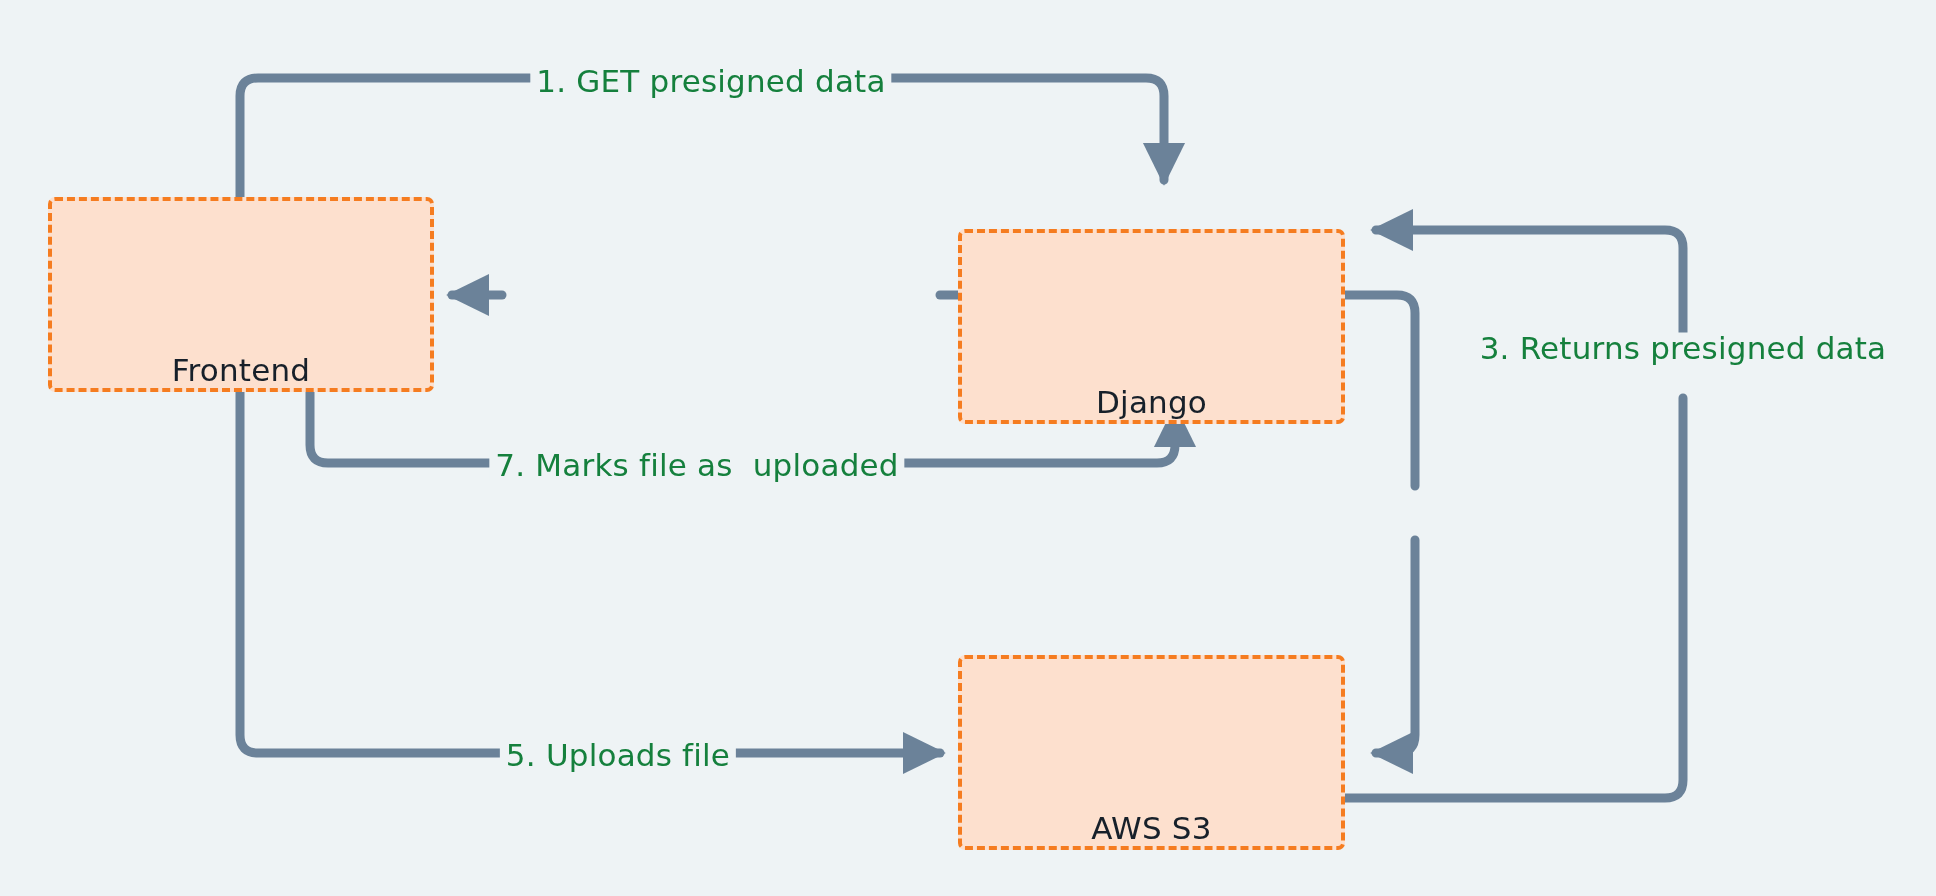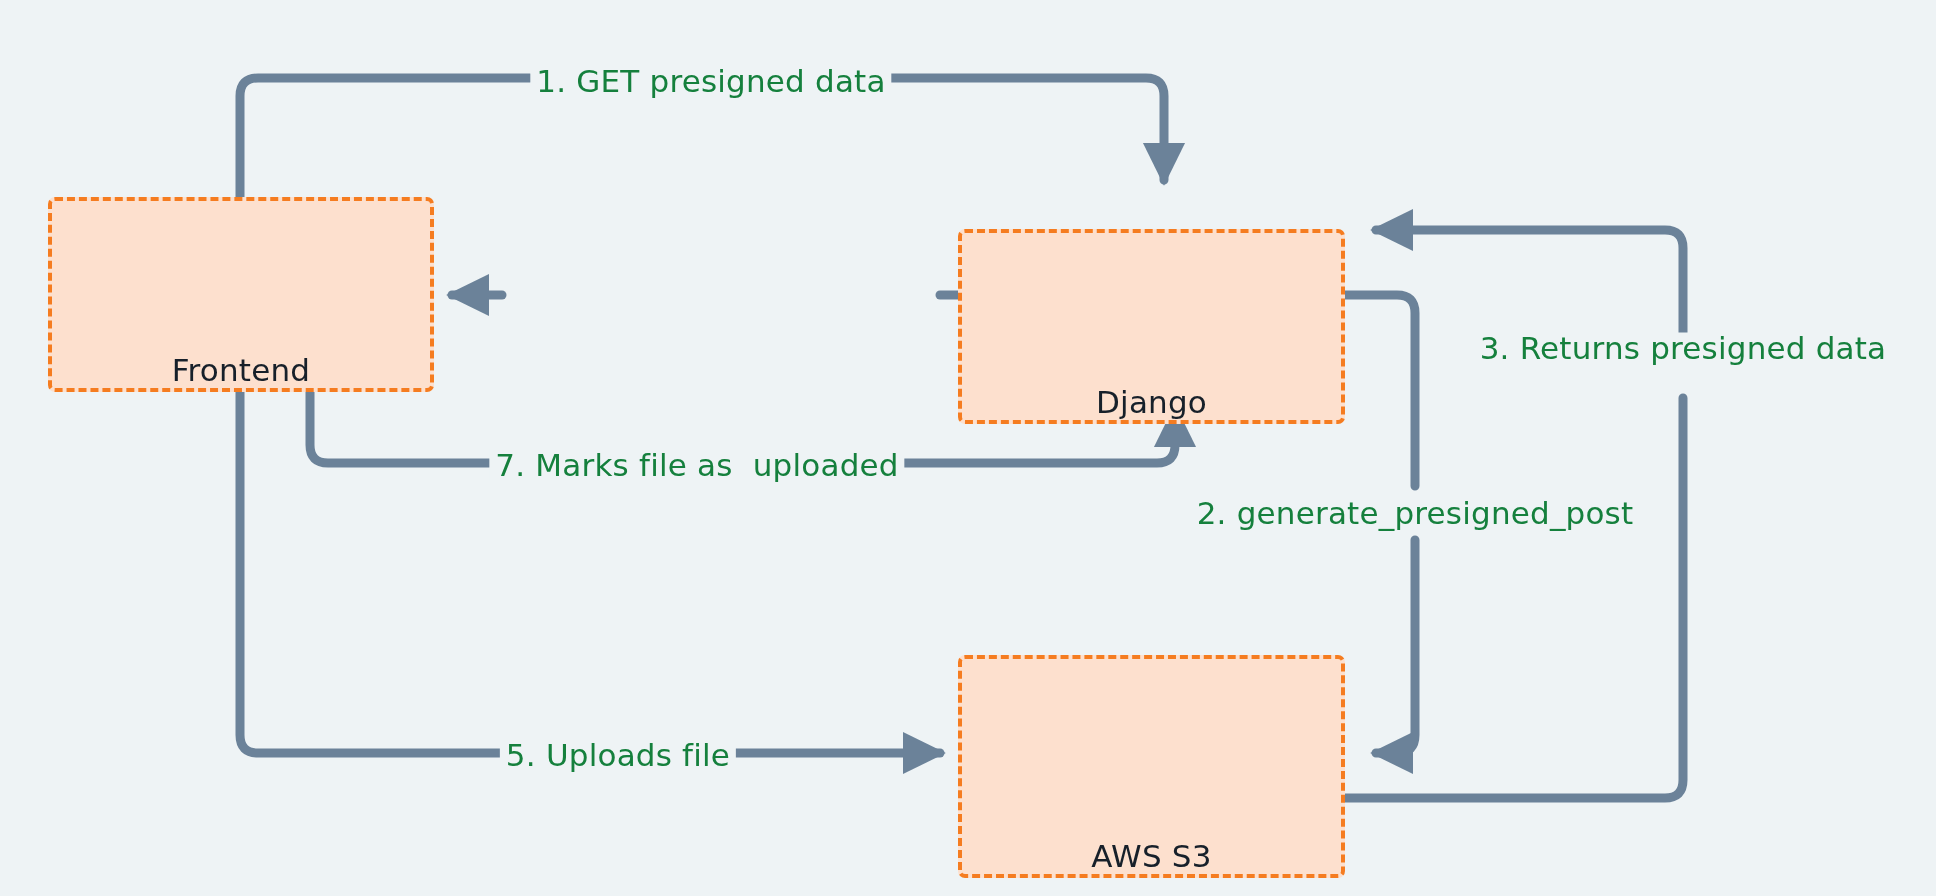"2. generate_presigned_post" div.edge-label { html: <div>2. generate_presigned_post</div> -> none }
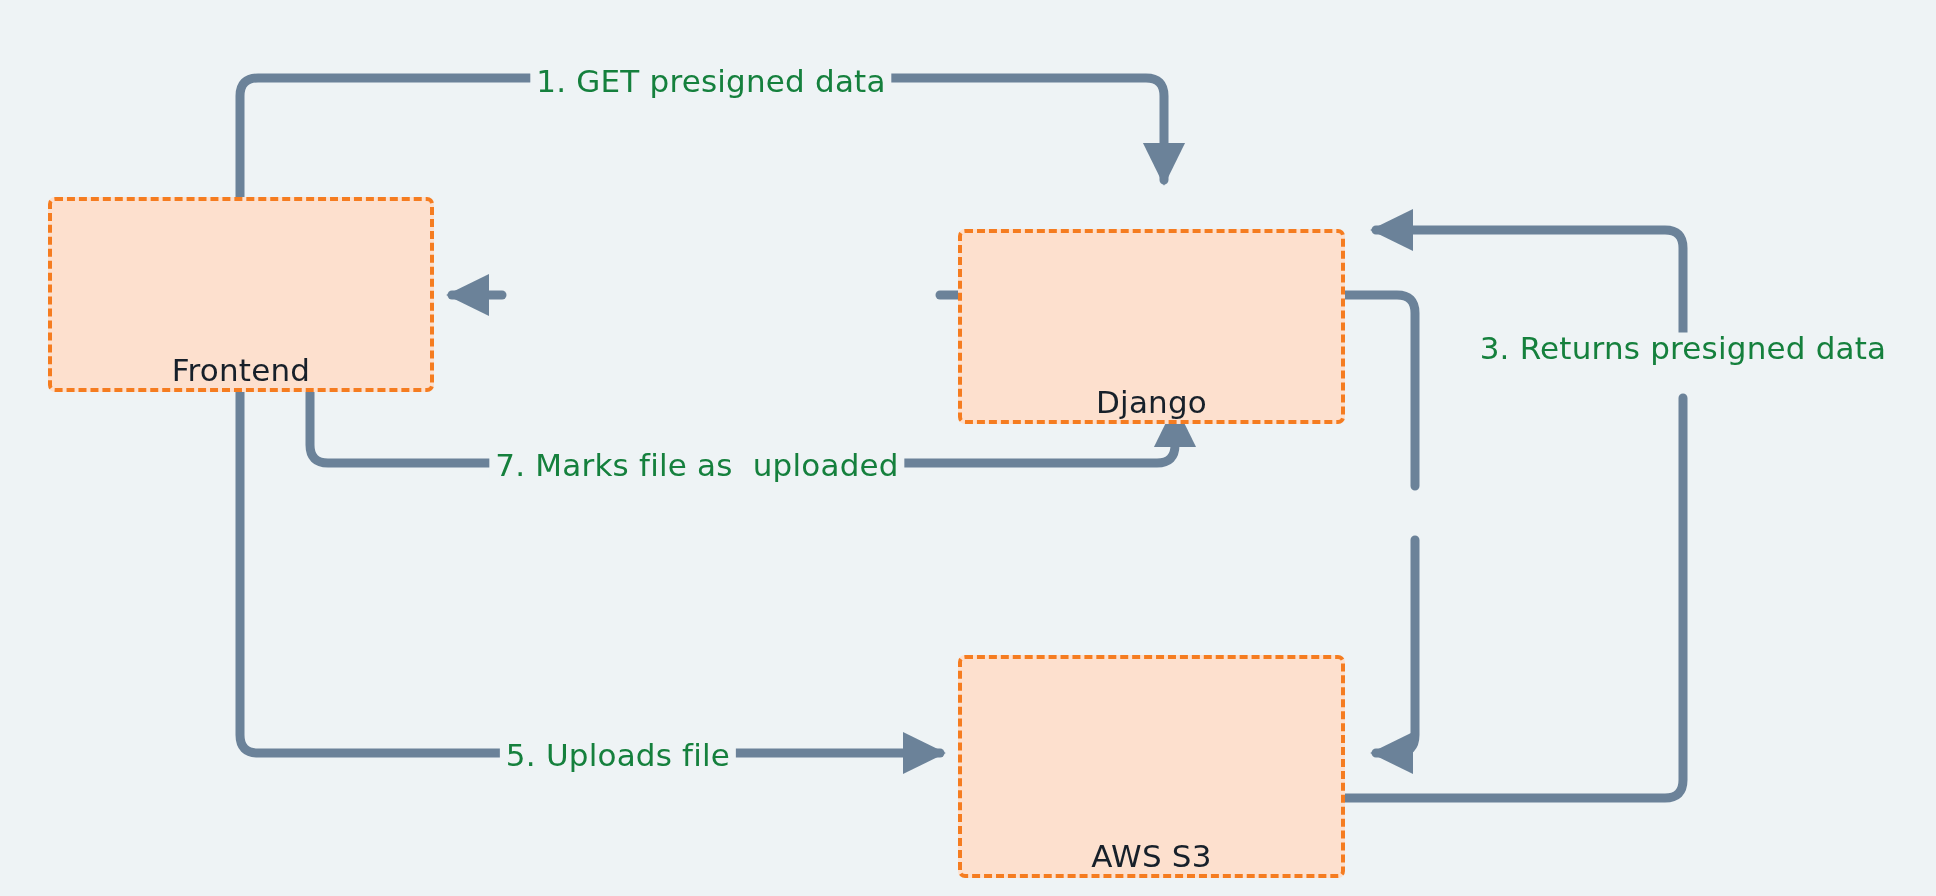"AWS S3" div.node { height: 223px -> 195px }
